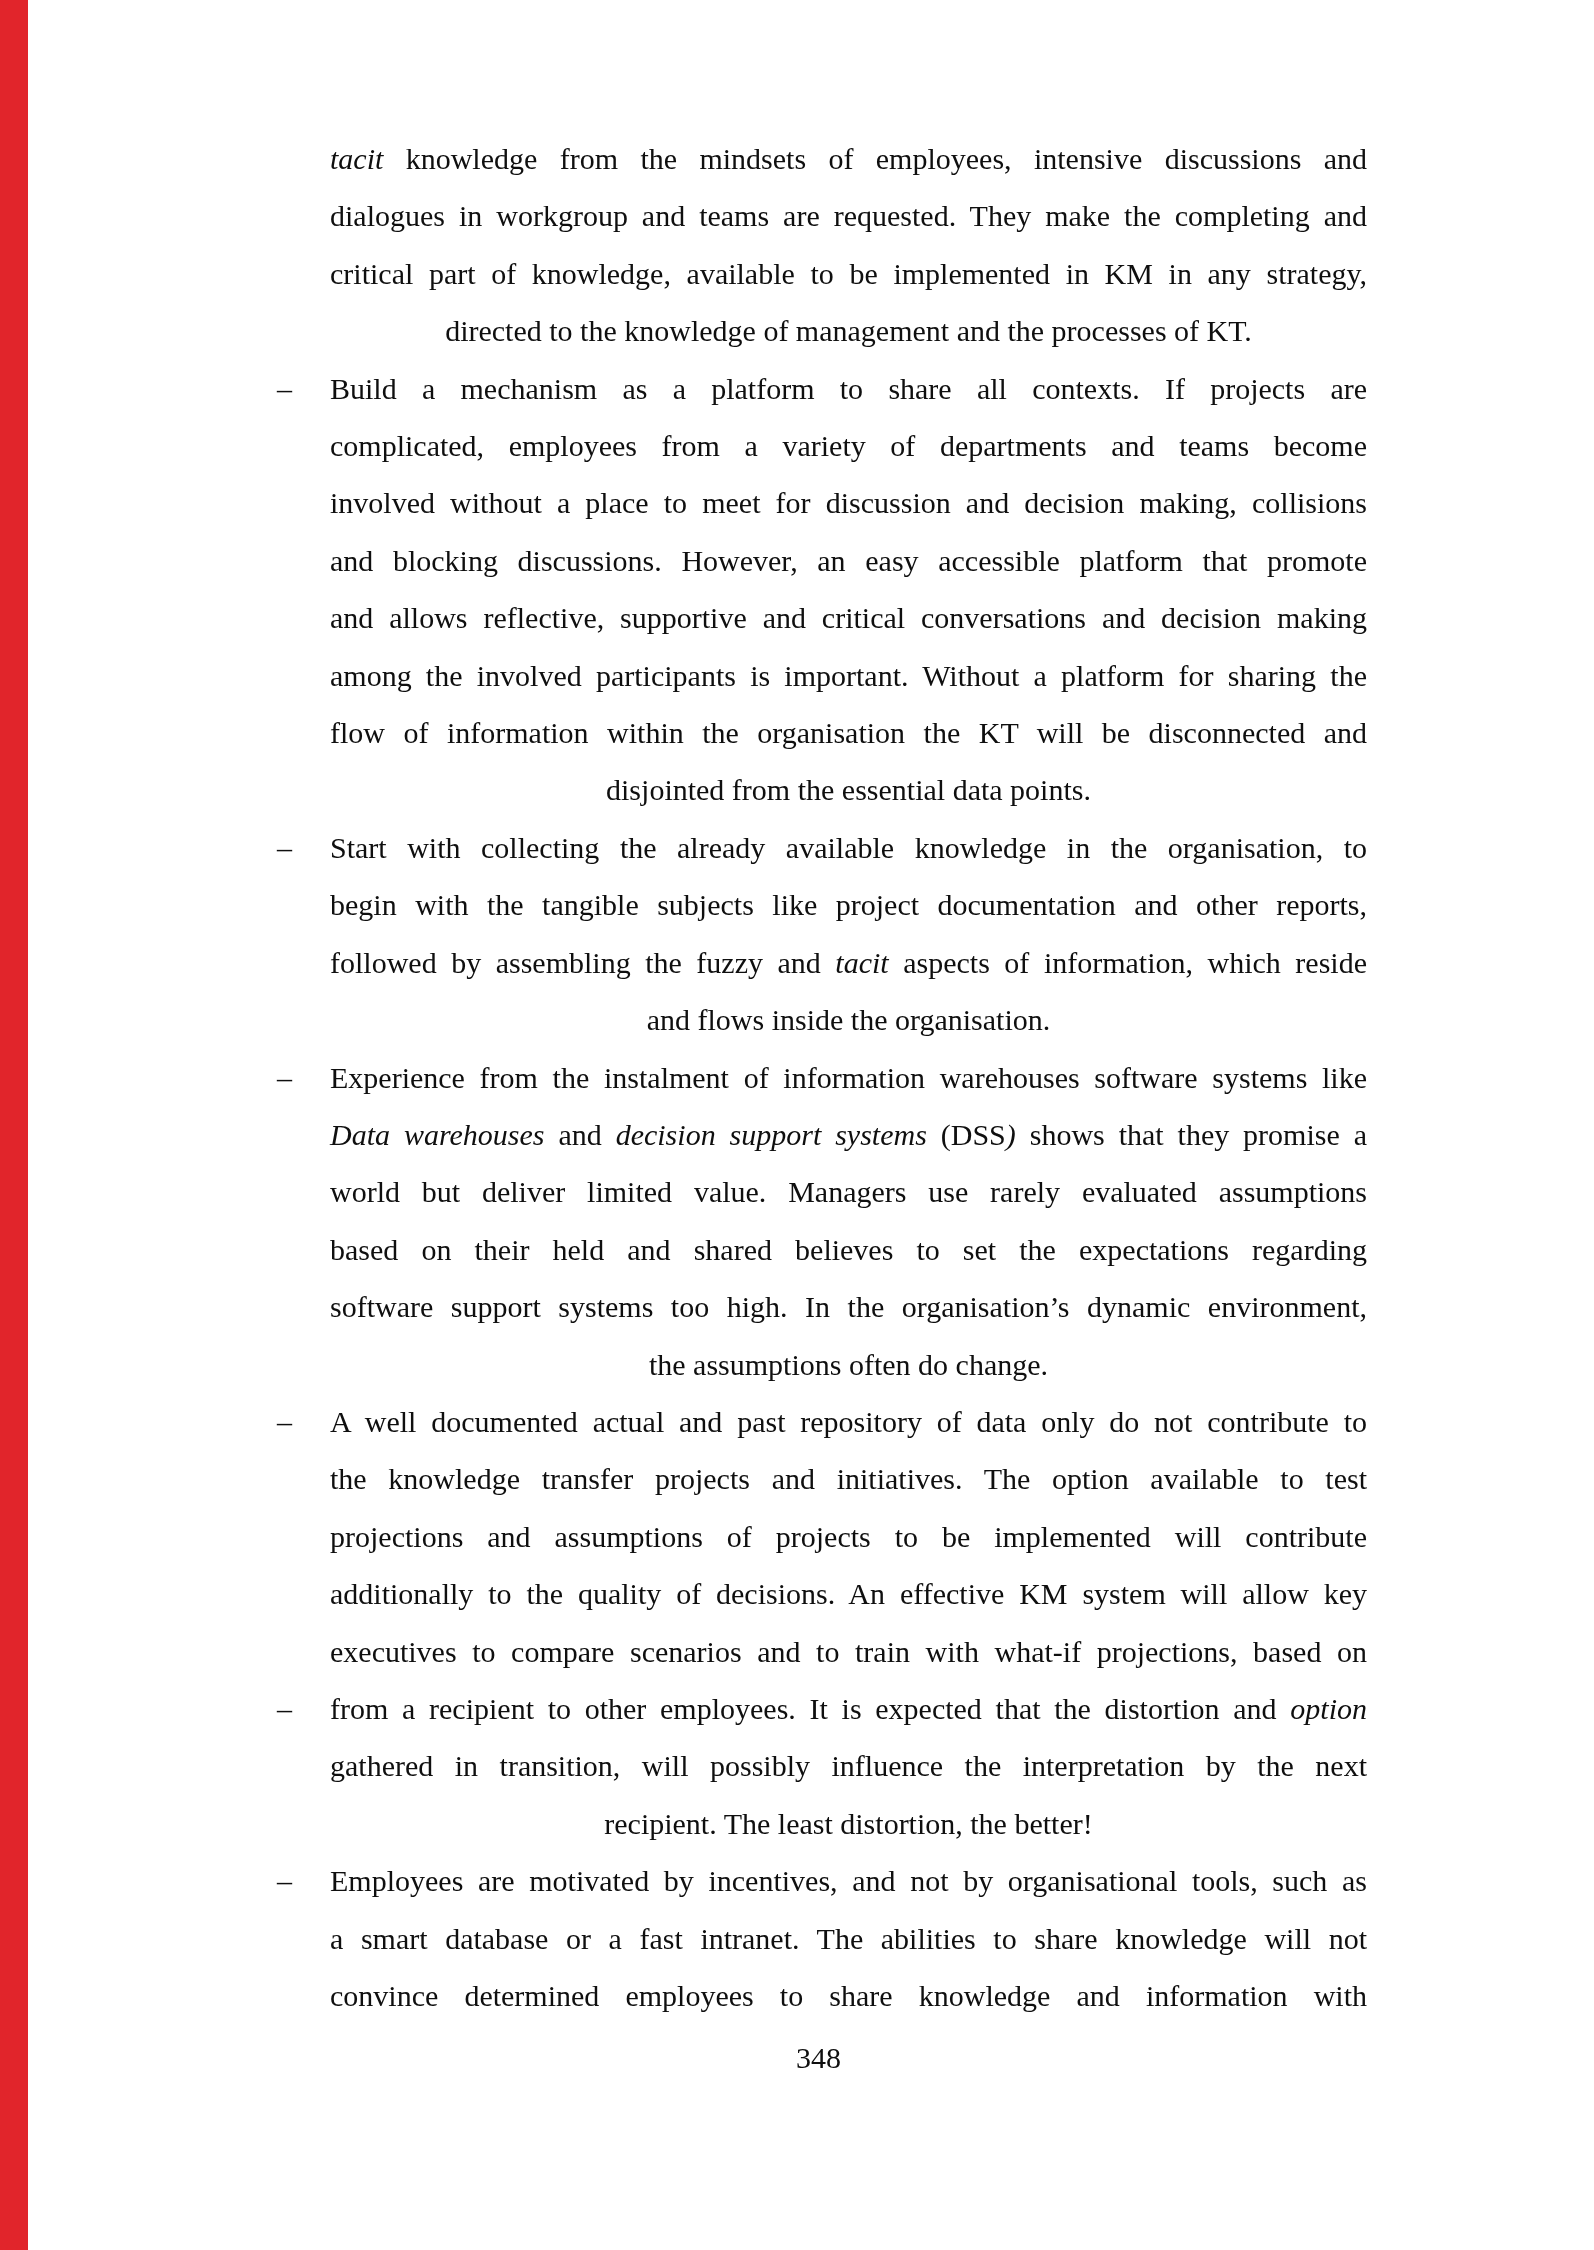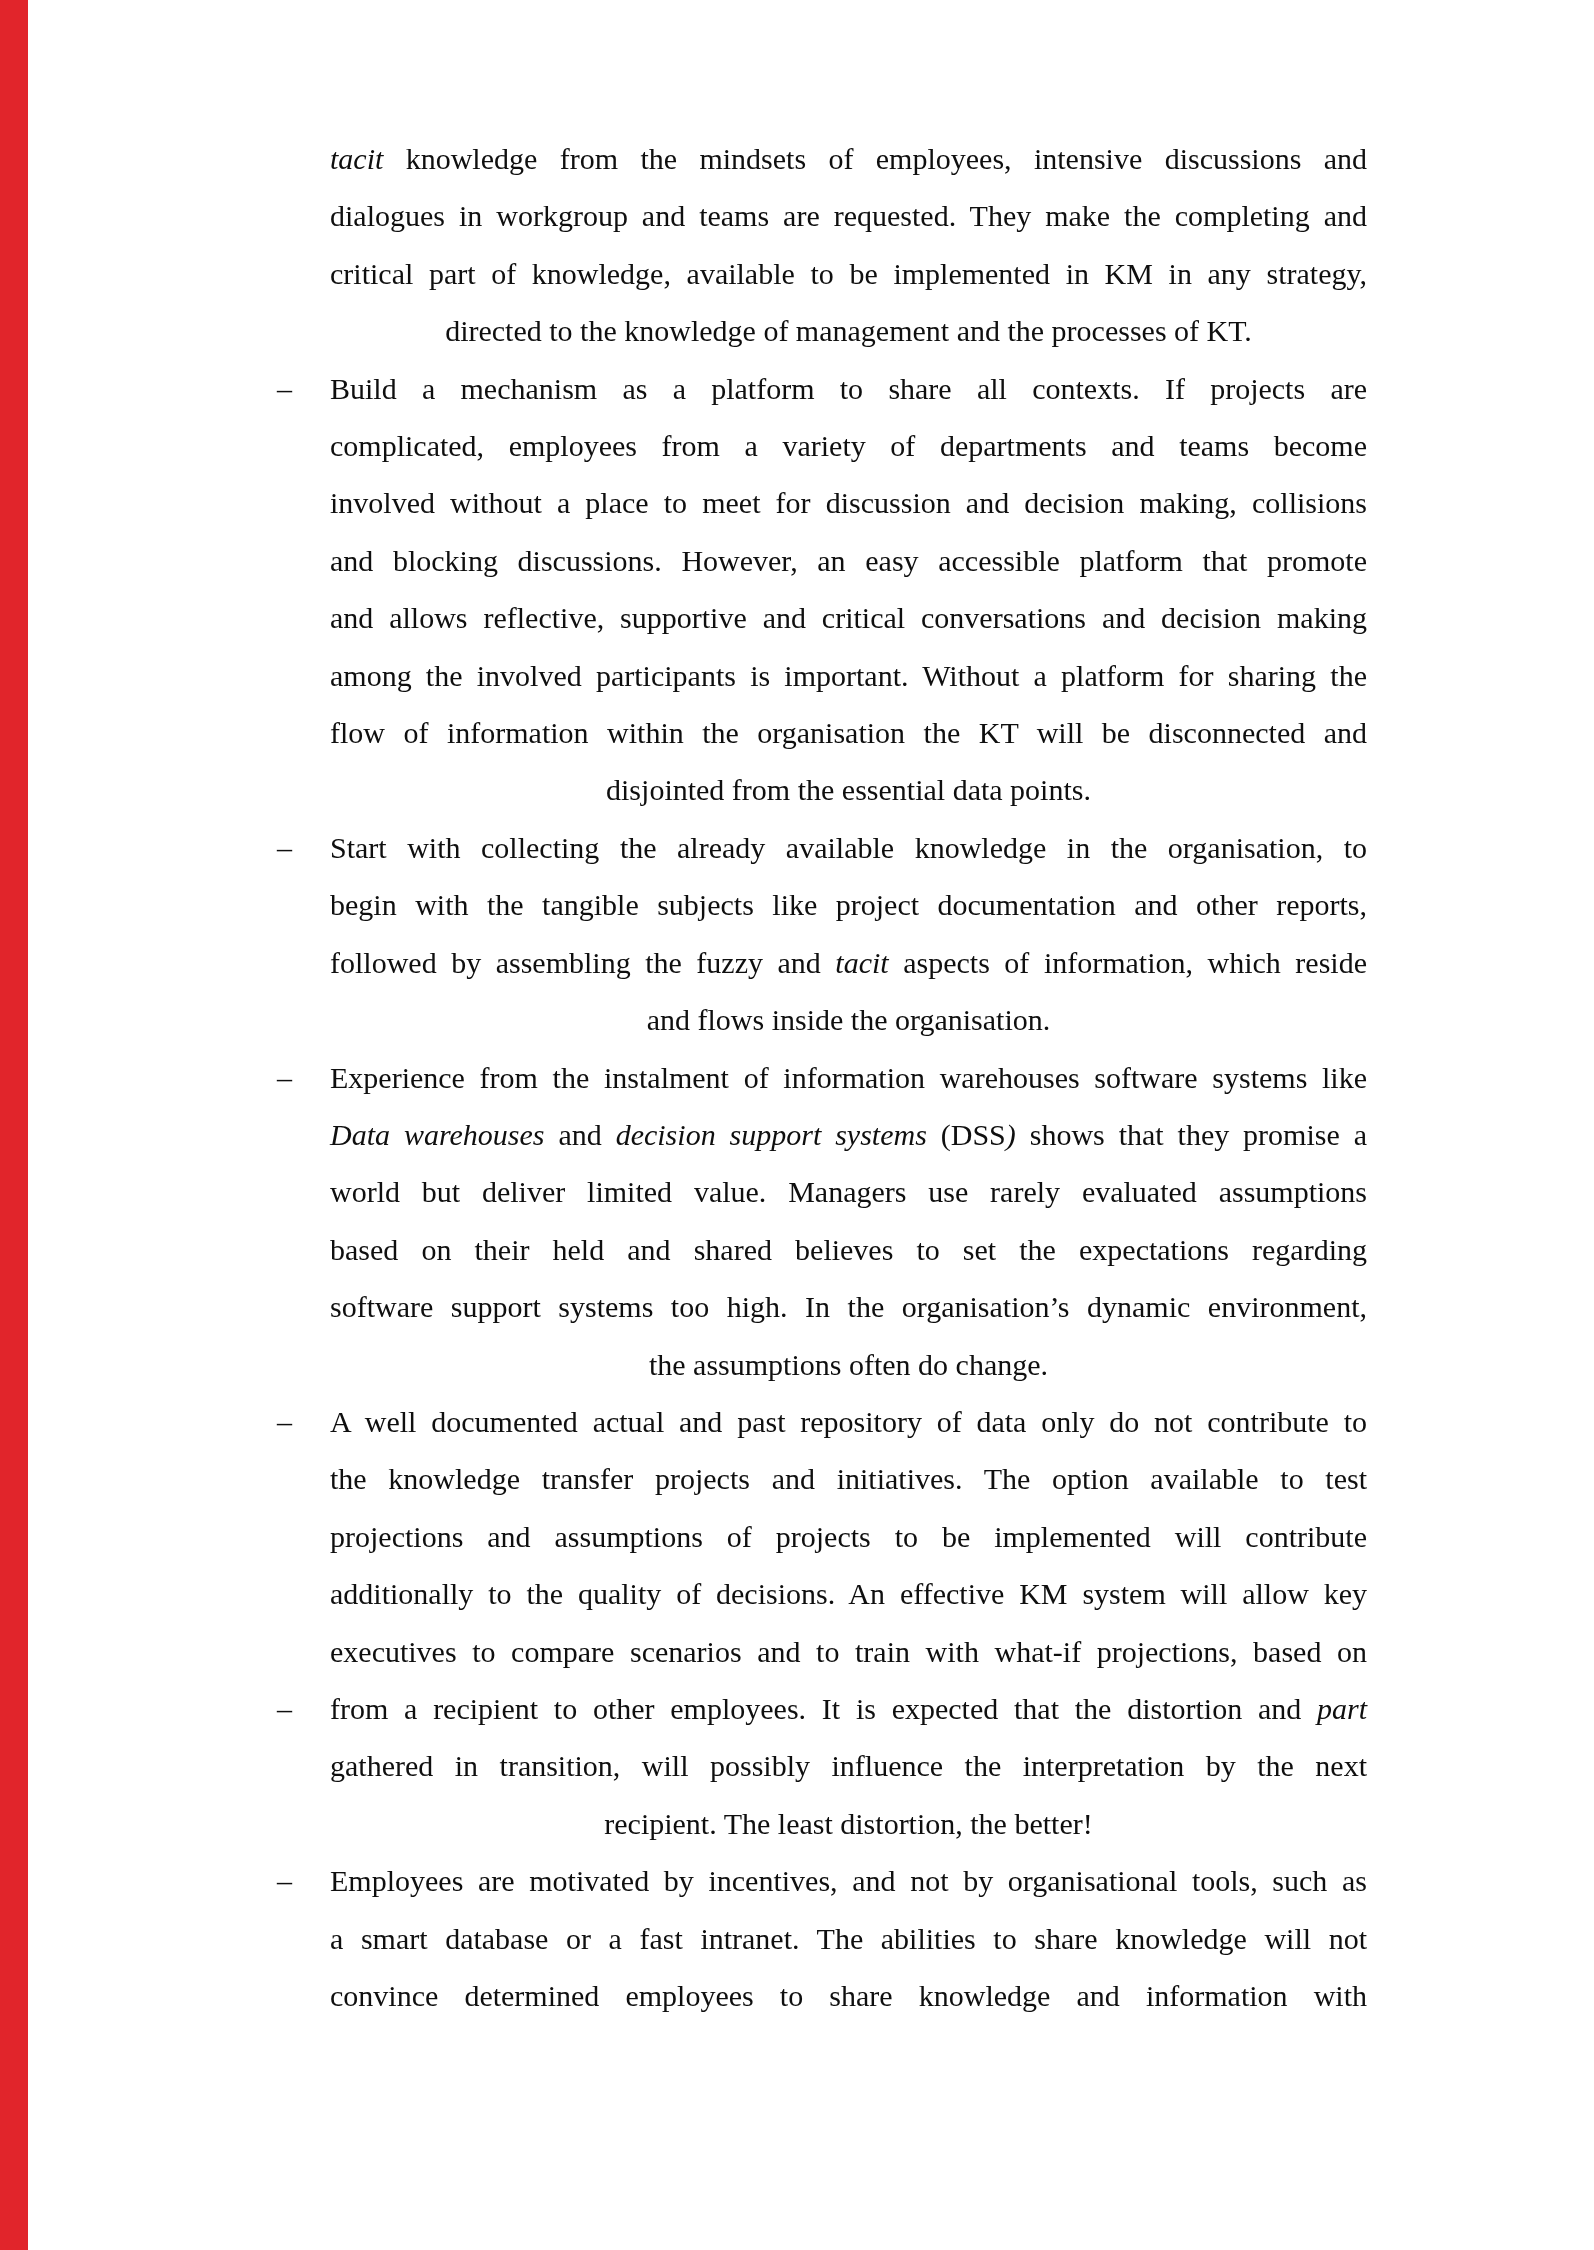"part" i { text: part -> option }
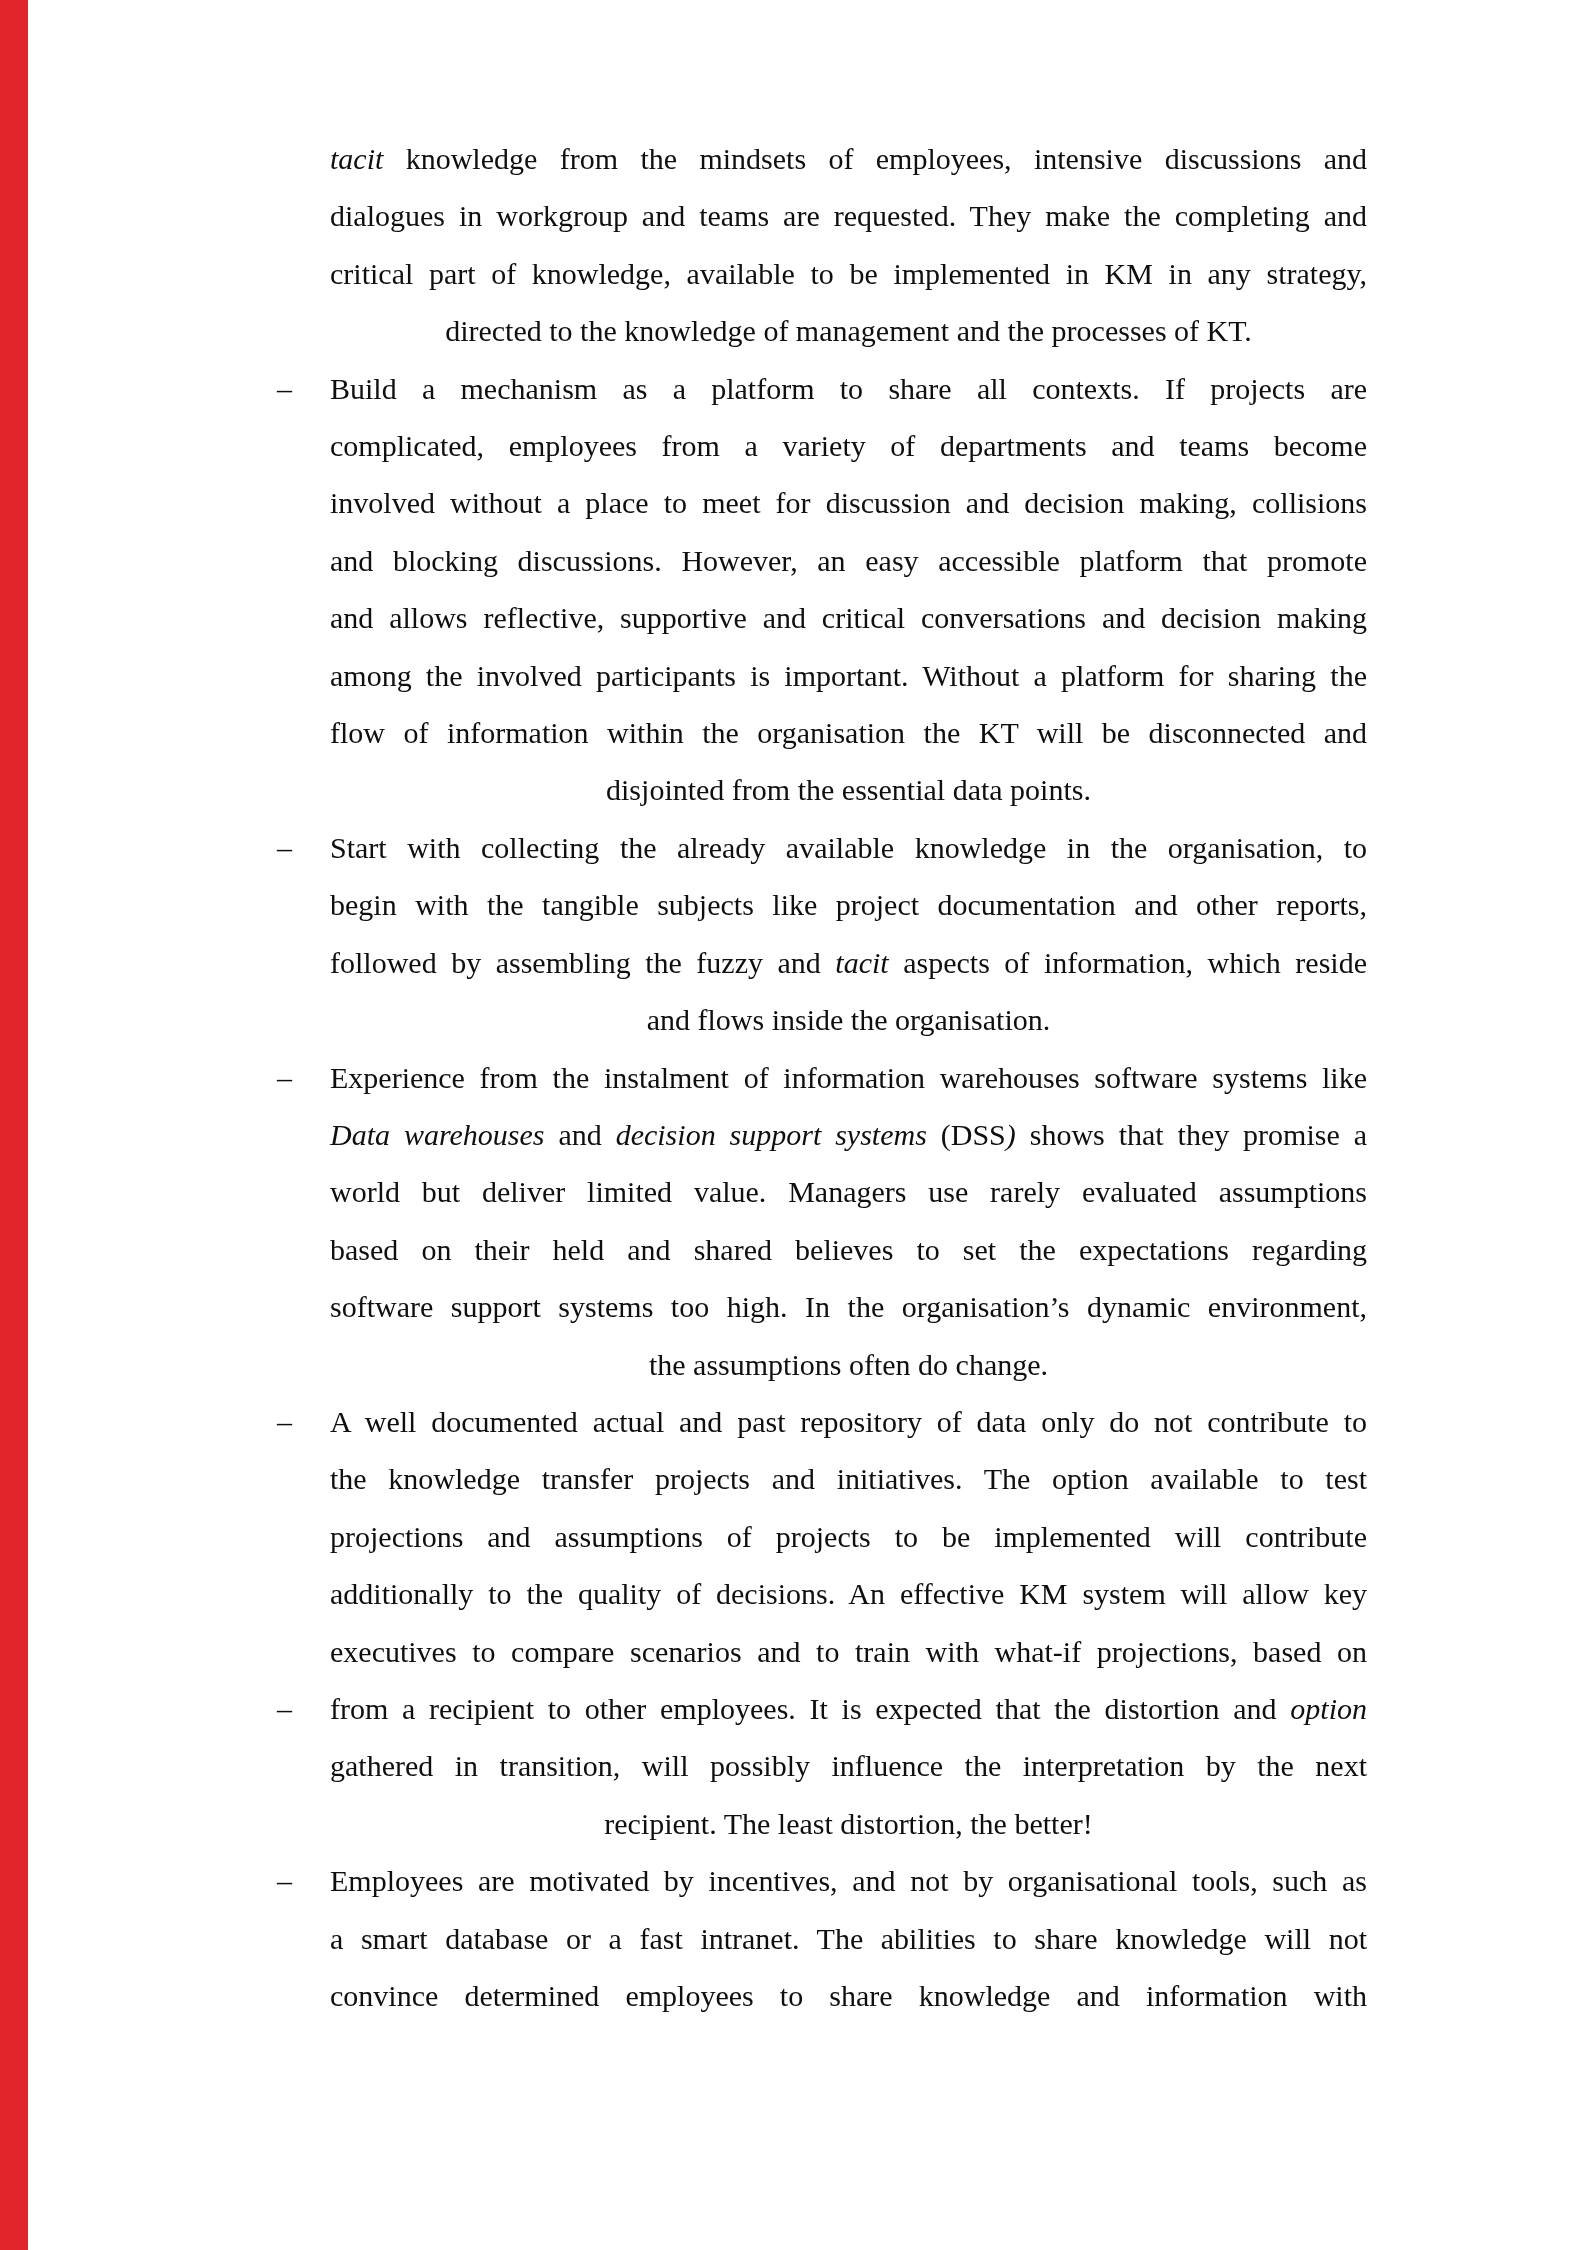"348" div.pagenum { html: none -> <div>348</div> }
